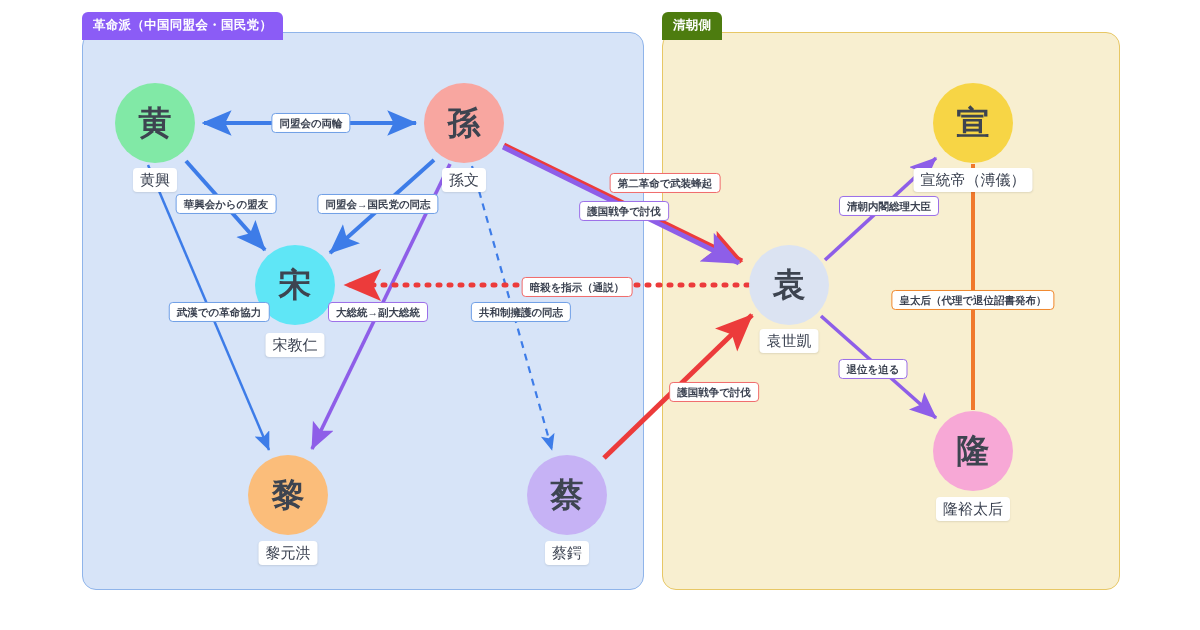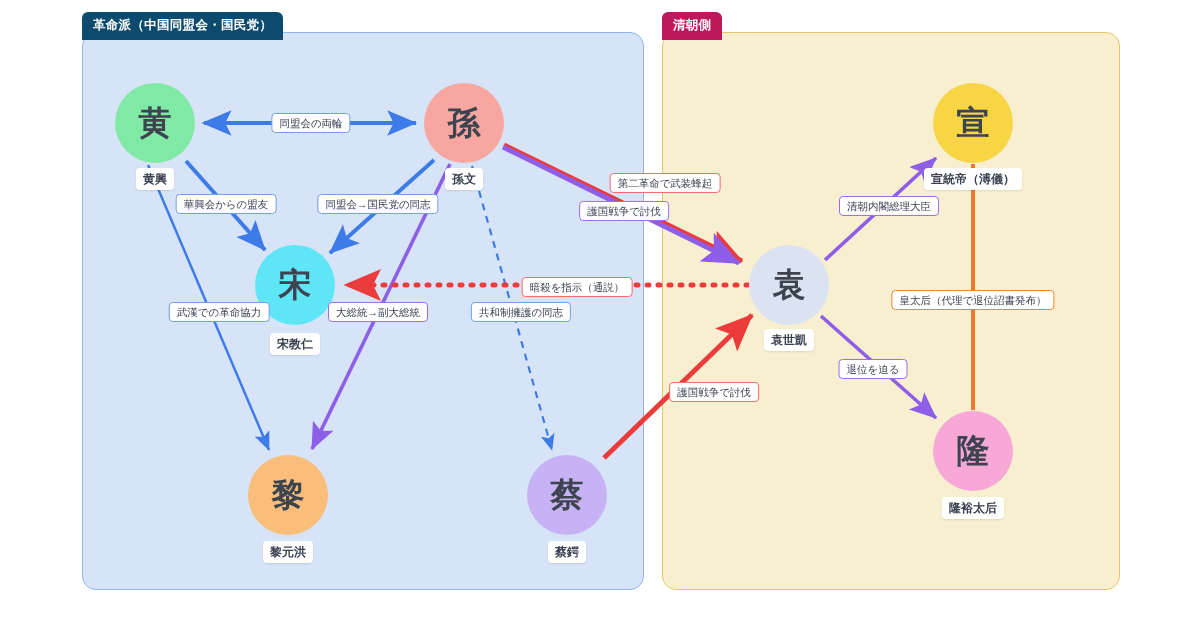"革命派（中国同盟会・国民党）" .title-left { background: #0c4a6e -> #8b5cf6 }
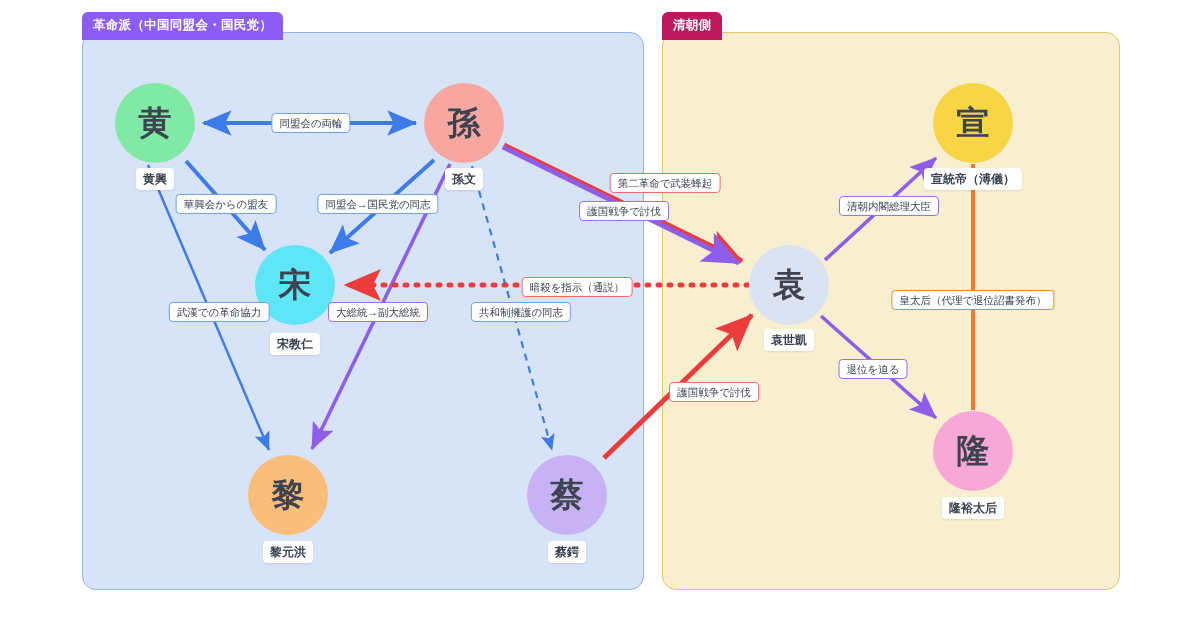"清朝側" .title-right { background: #be185d -> #4d7c0f }
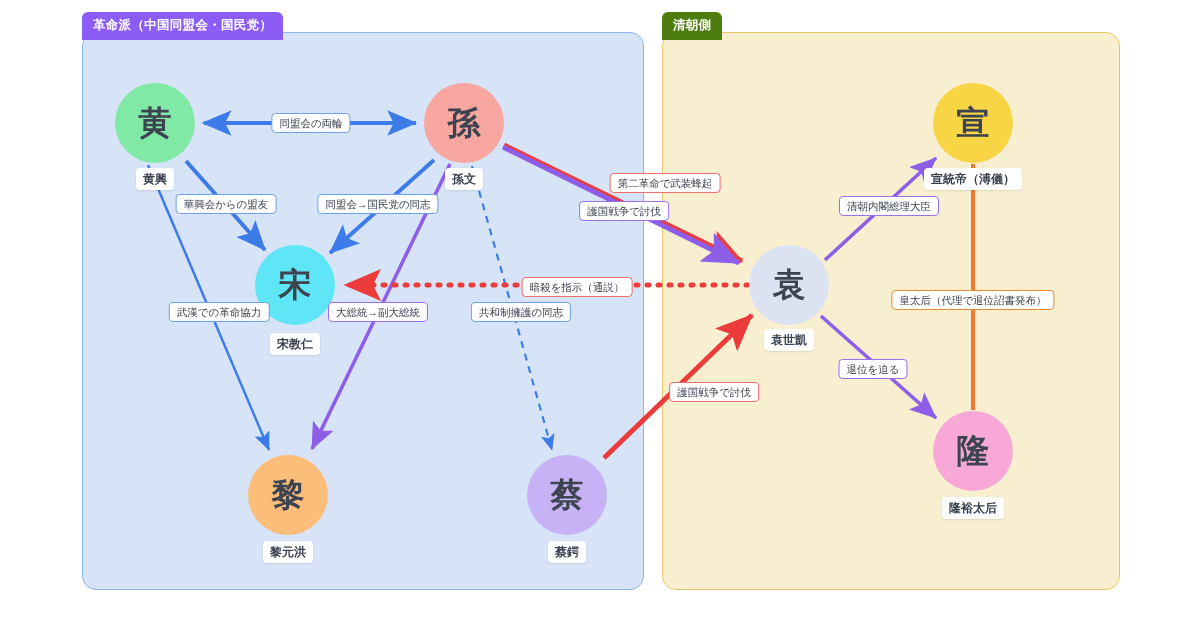"同盟会の両輪" .elabel { font-weight: none -> bold }
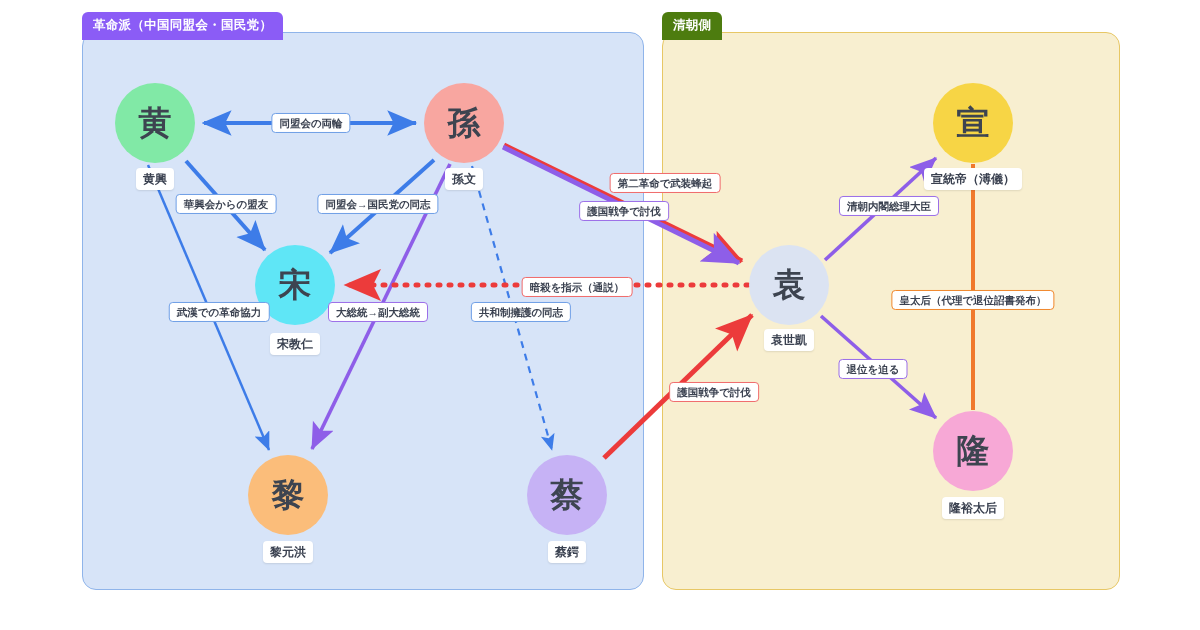"黄興" .nlabel { font-size: 12px -> 15px; font-weight: 700 -> 400 }
